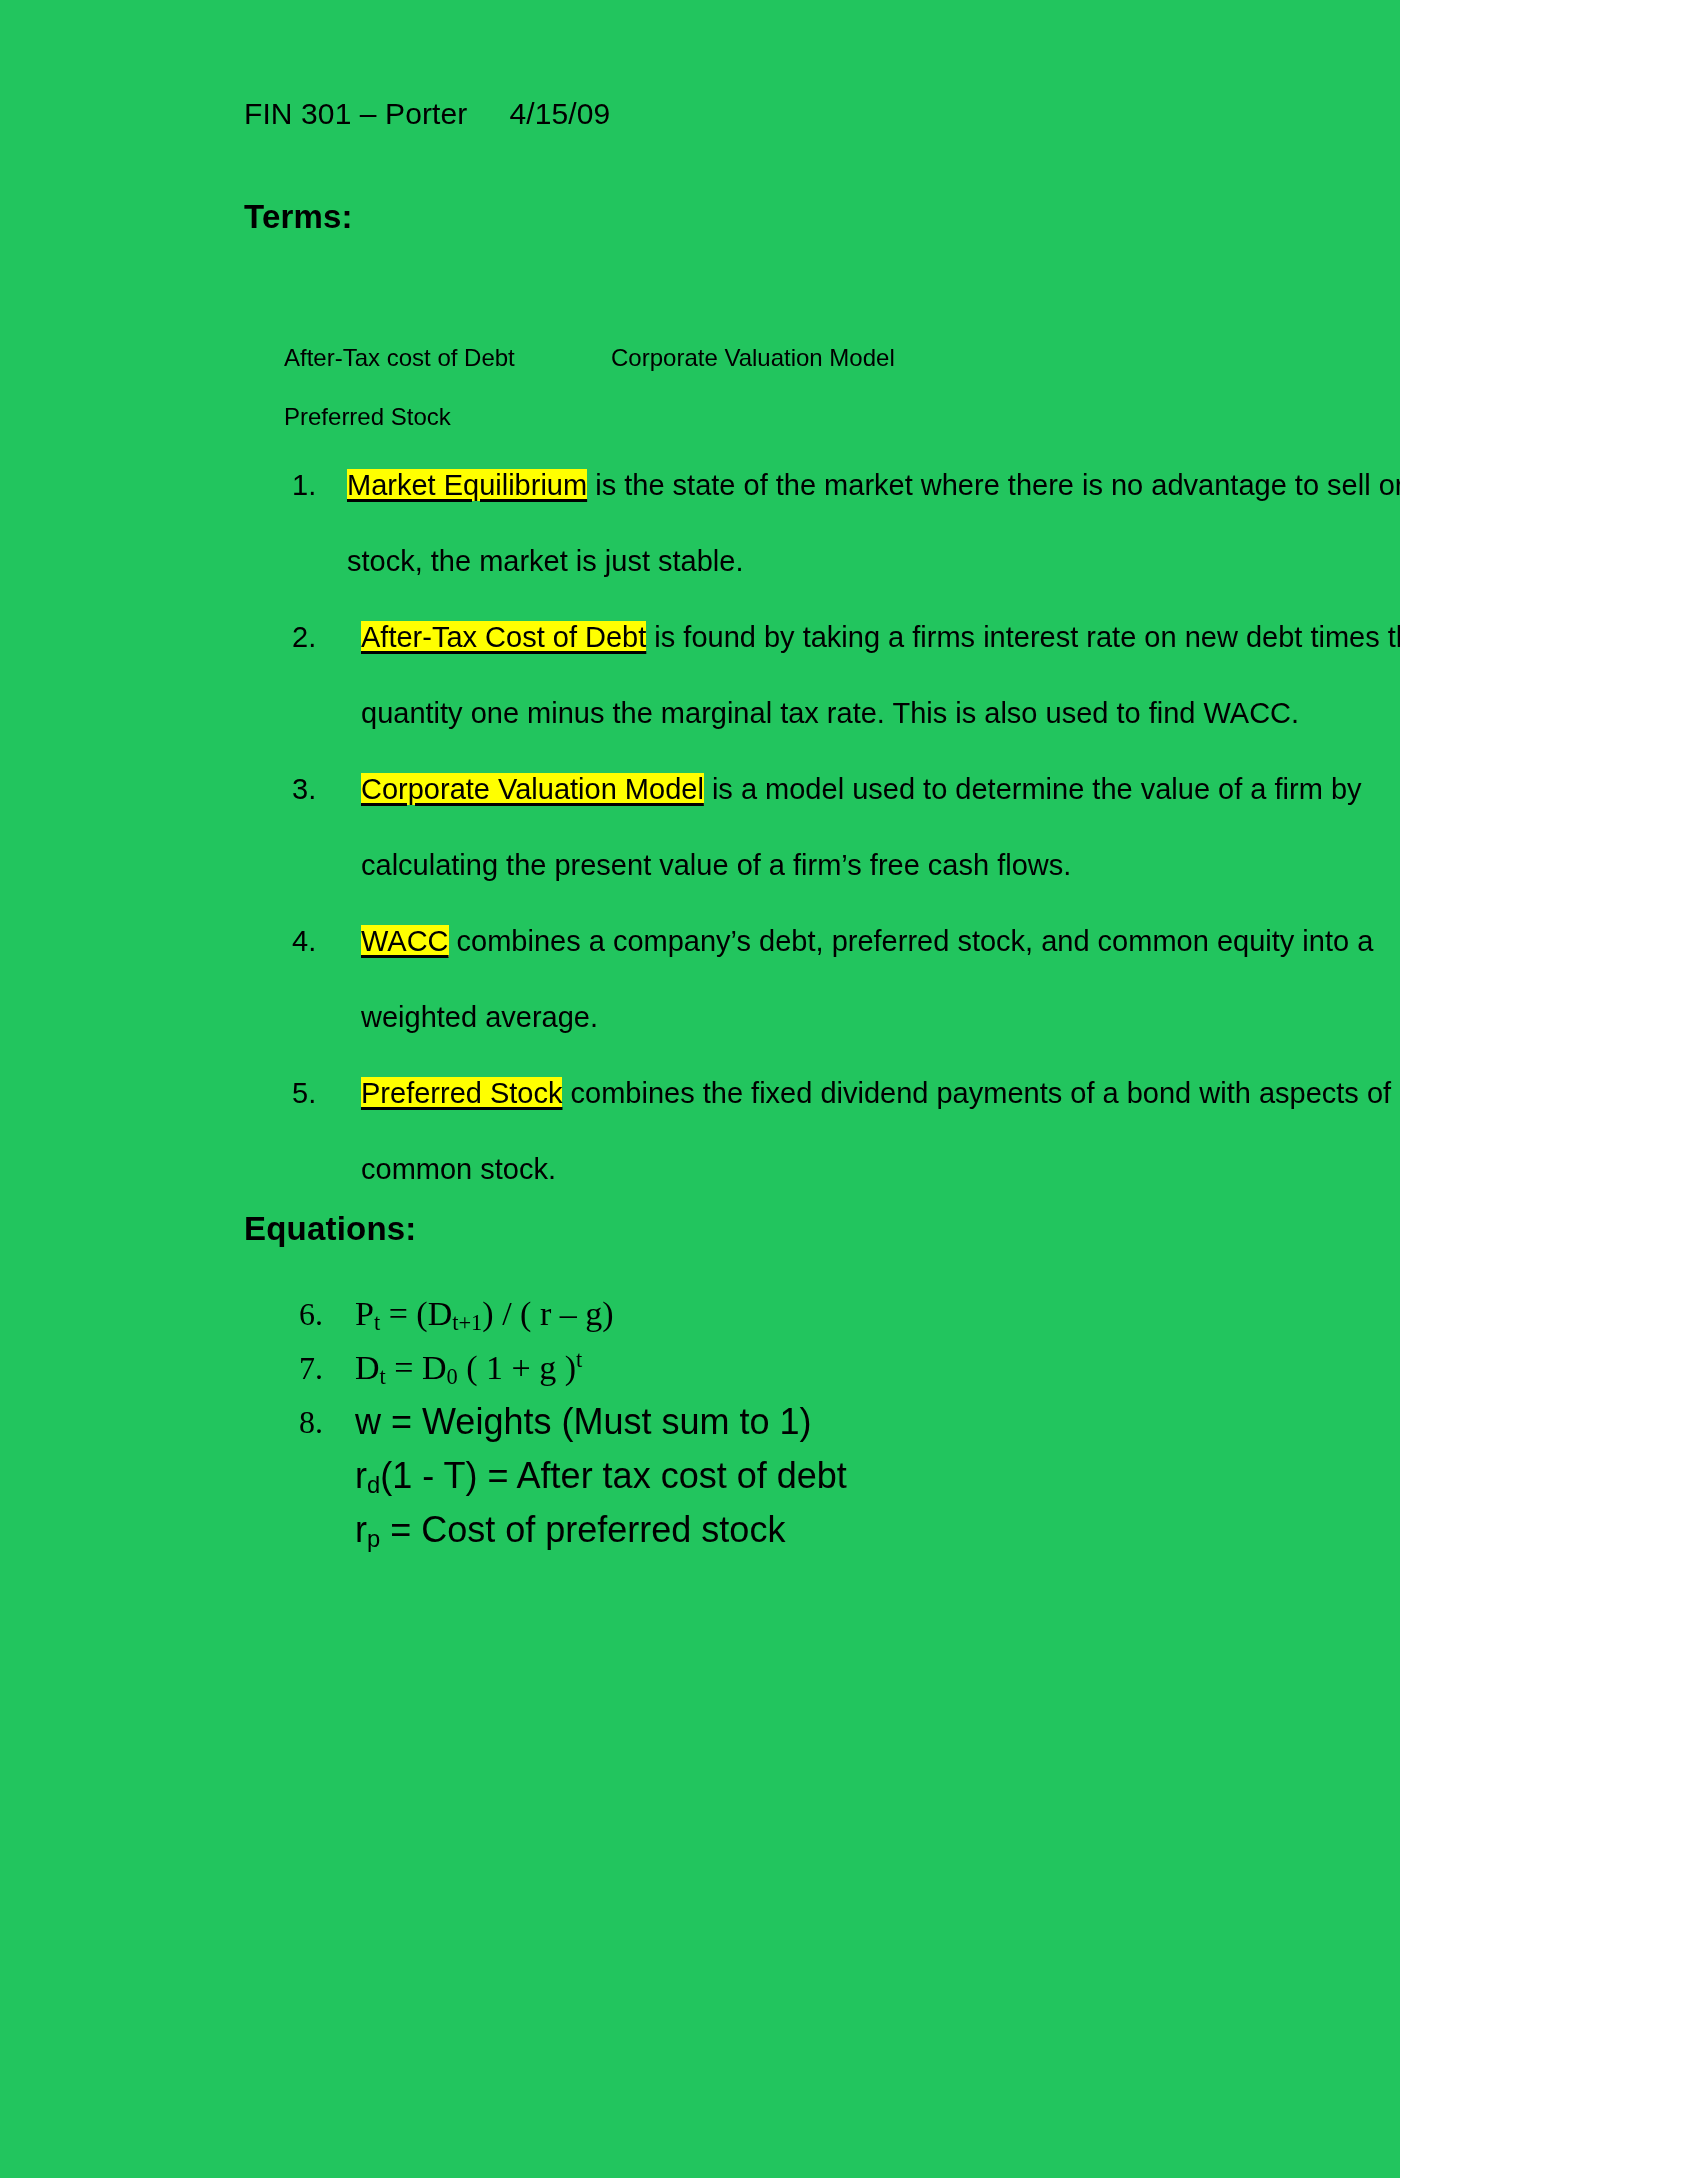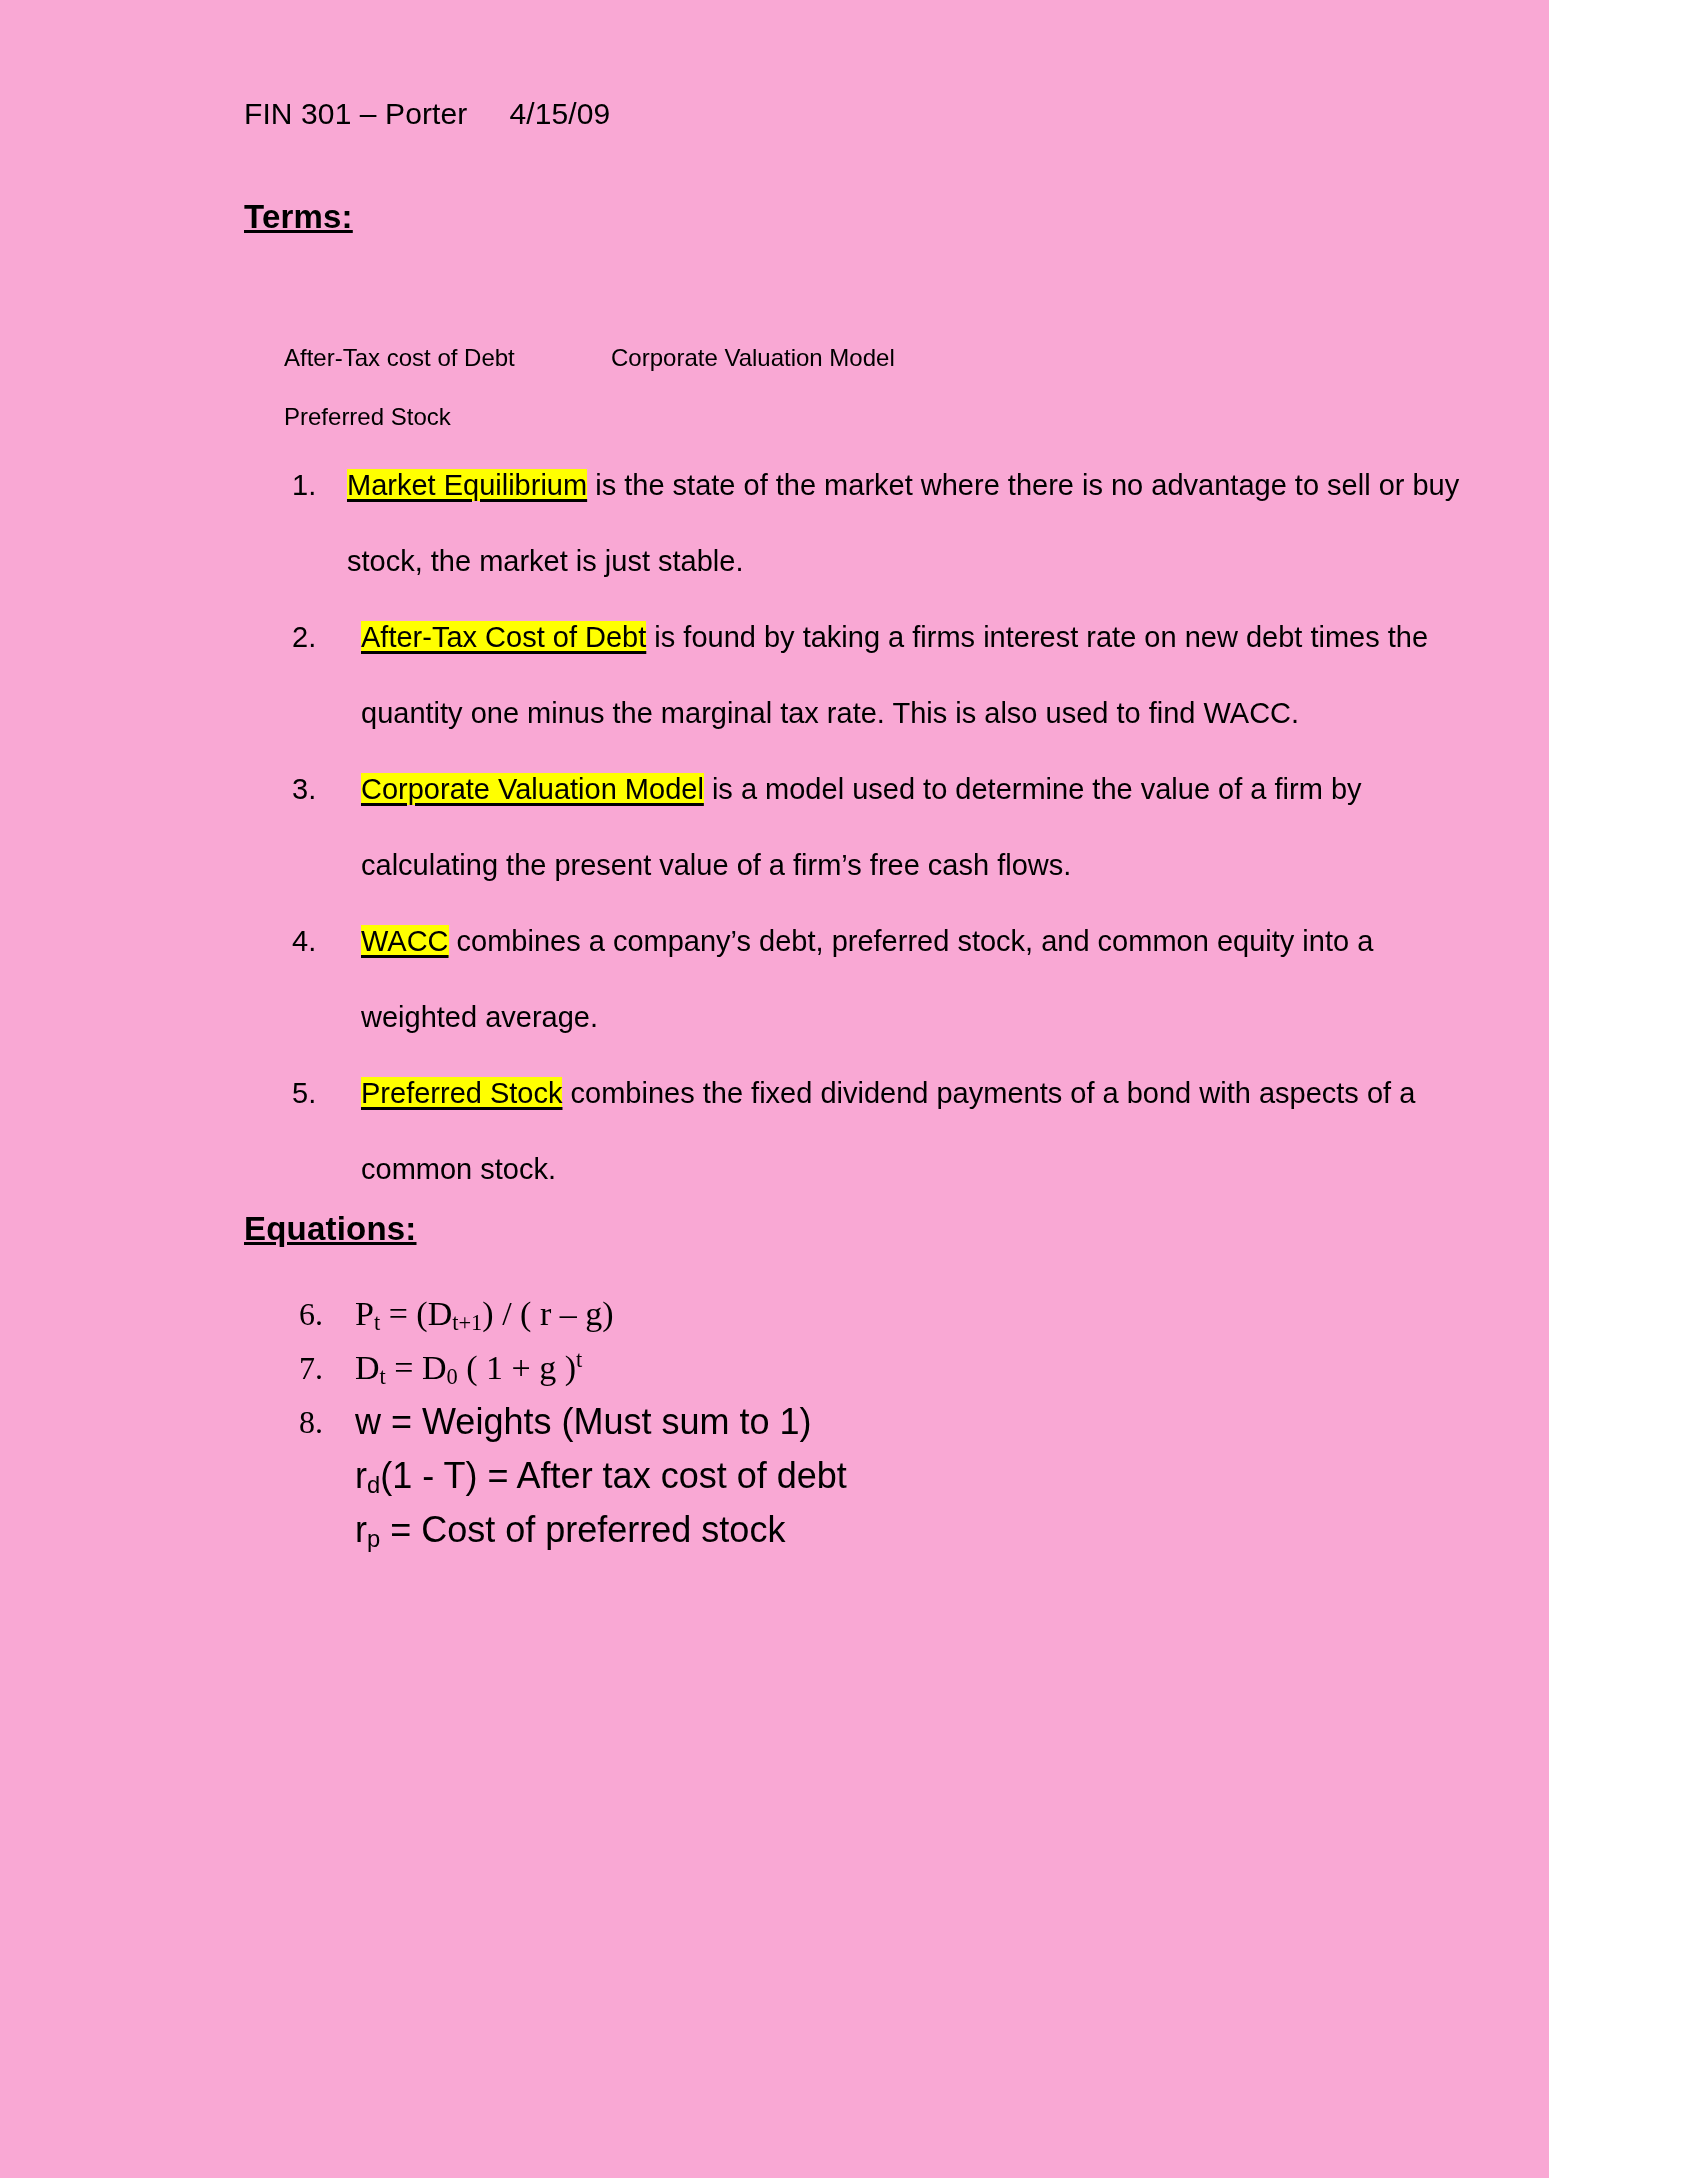"FIN 301 – Porter 4/15/09" .page { background: #f9a8d4 -> #22c55e; width: 1549px -> 1400px }
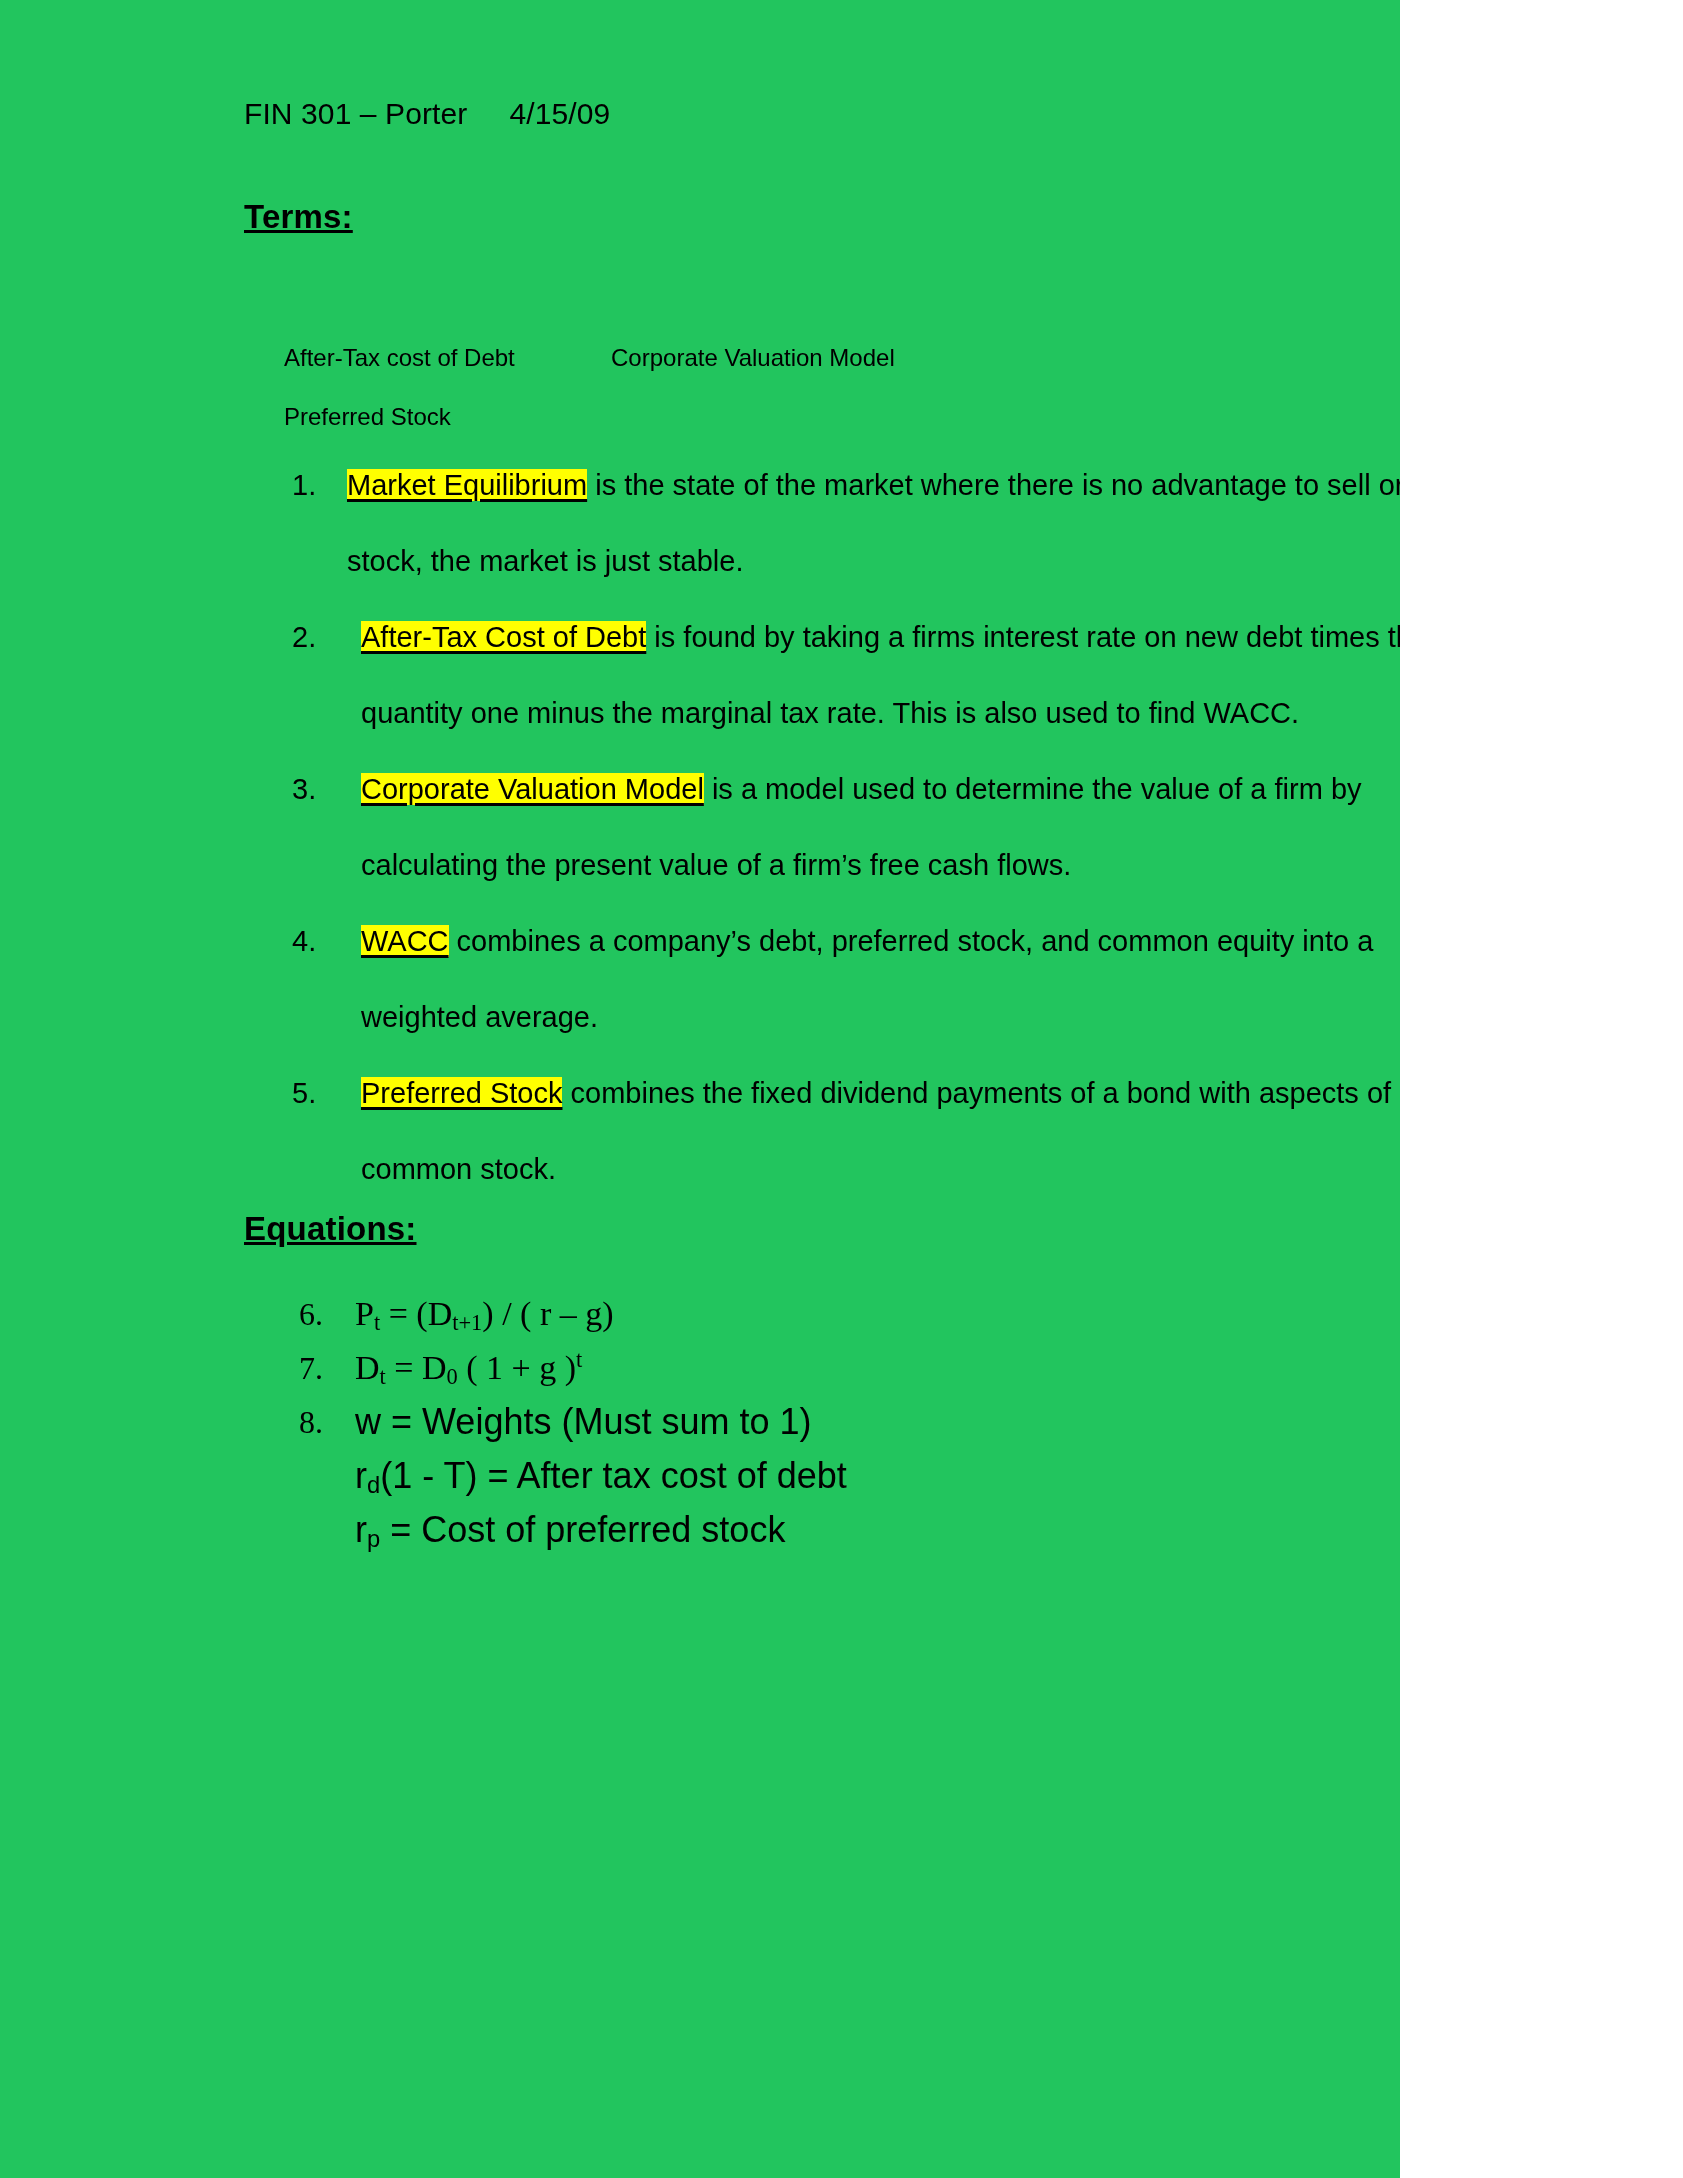"Terms:" .section-heading { text-decoration: underline -> none }
